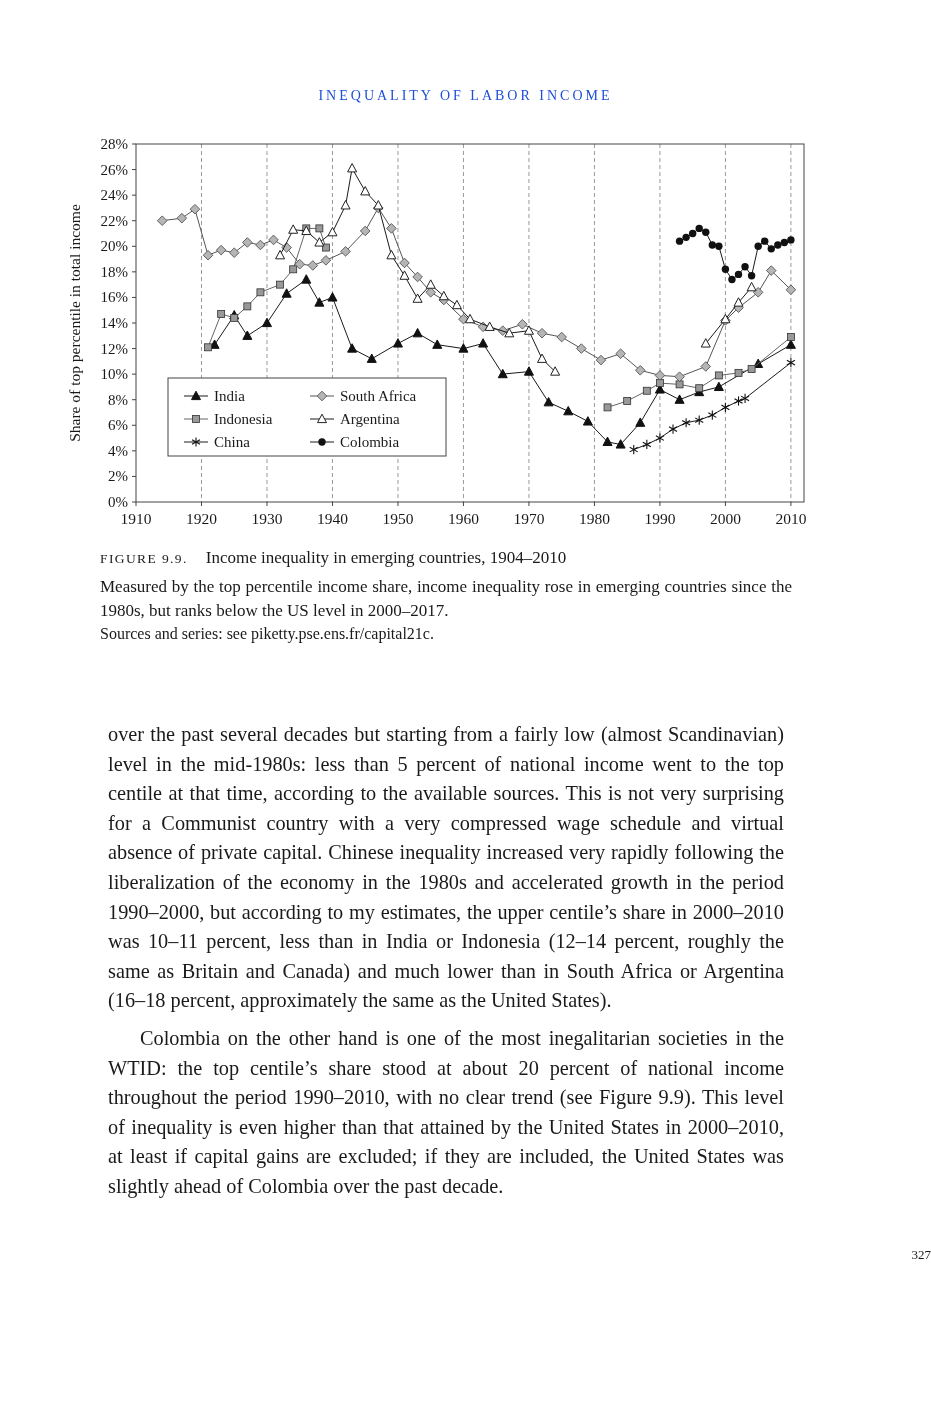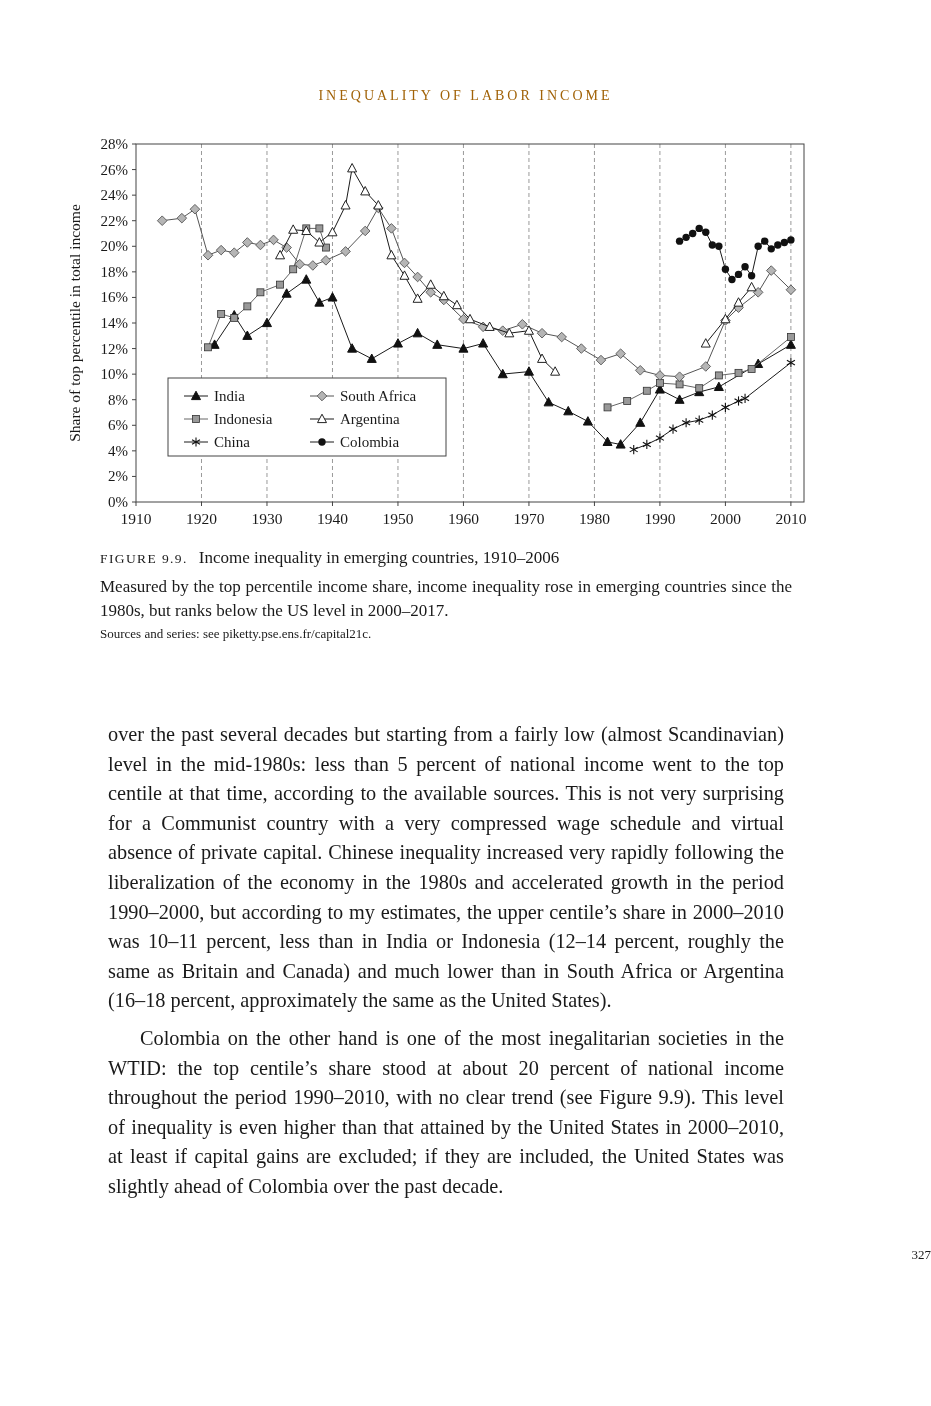"INEQUALITY OF LABOR INCOME" .running-head { color: #a16207 -> #1d4ed8 }
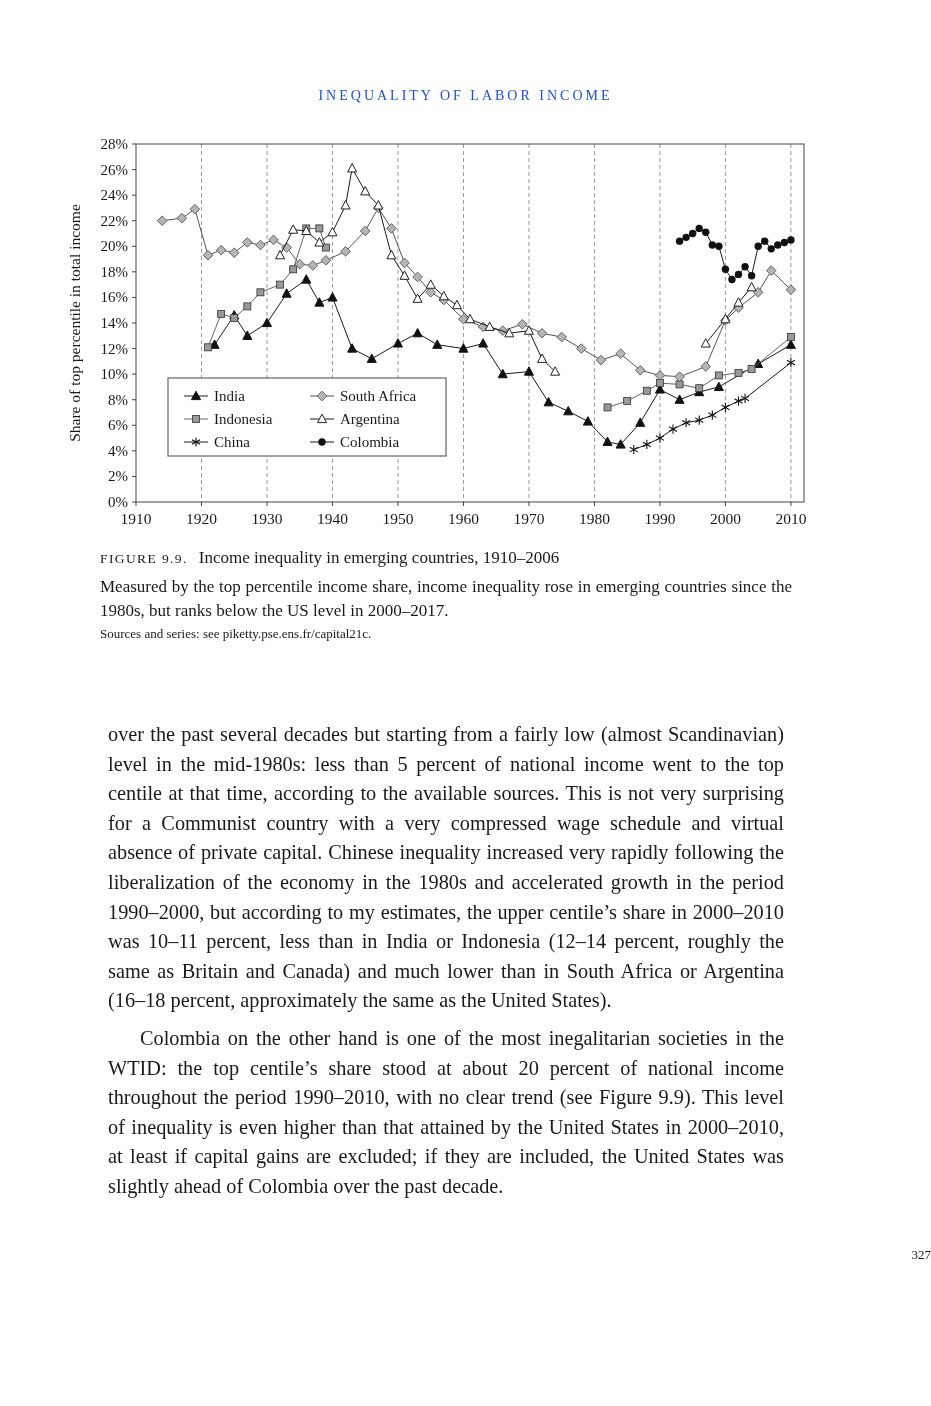"FIGURE 9.9." .cap-label { margin-right: 11px -> 18px }
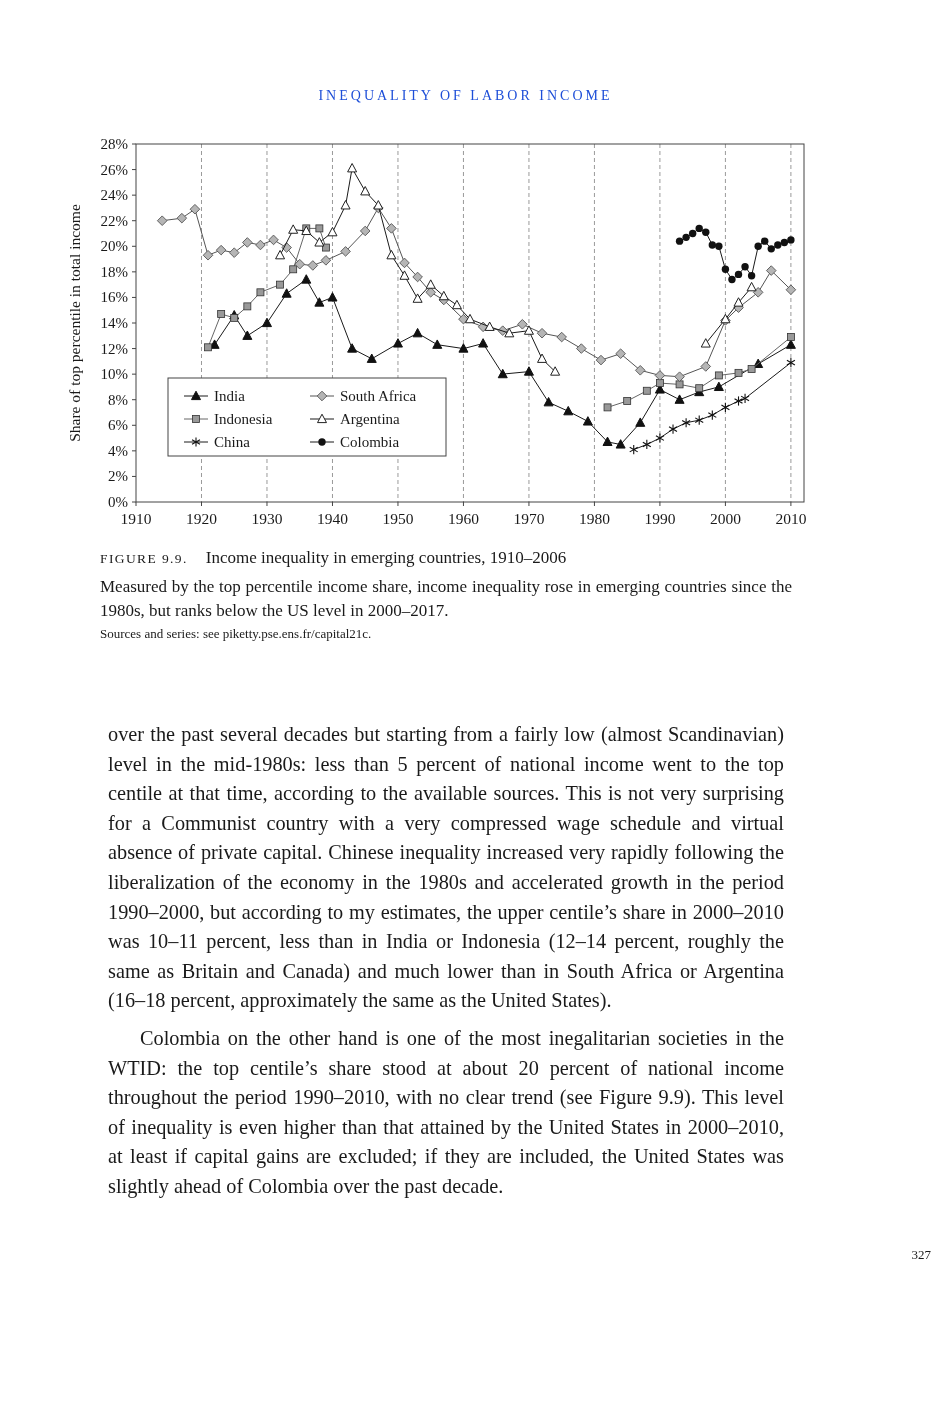"Income inequality in emerging countries," span { text: 1910–2006 -> 1904–2010 }
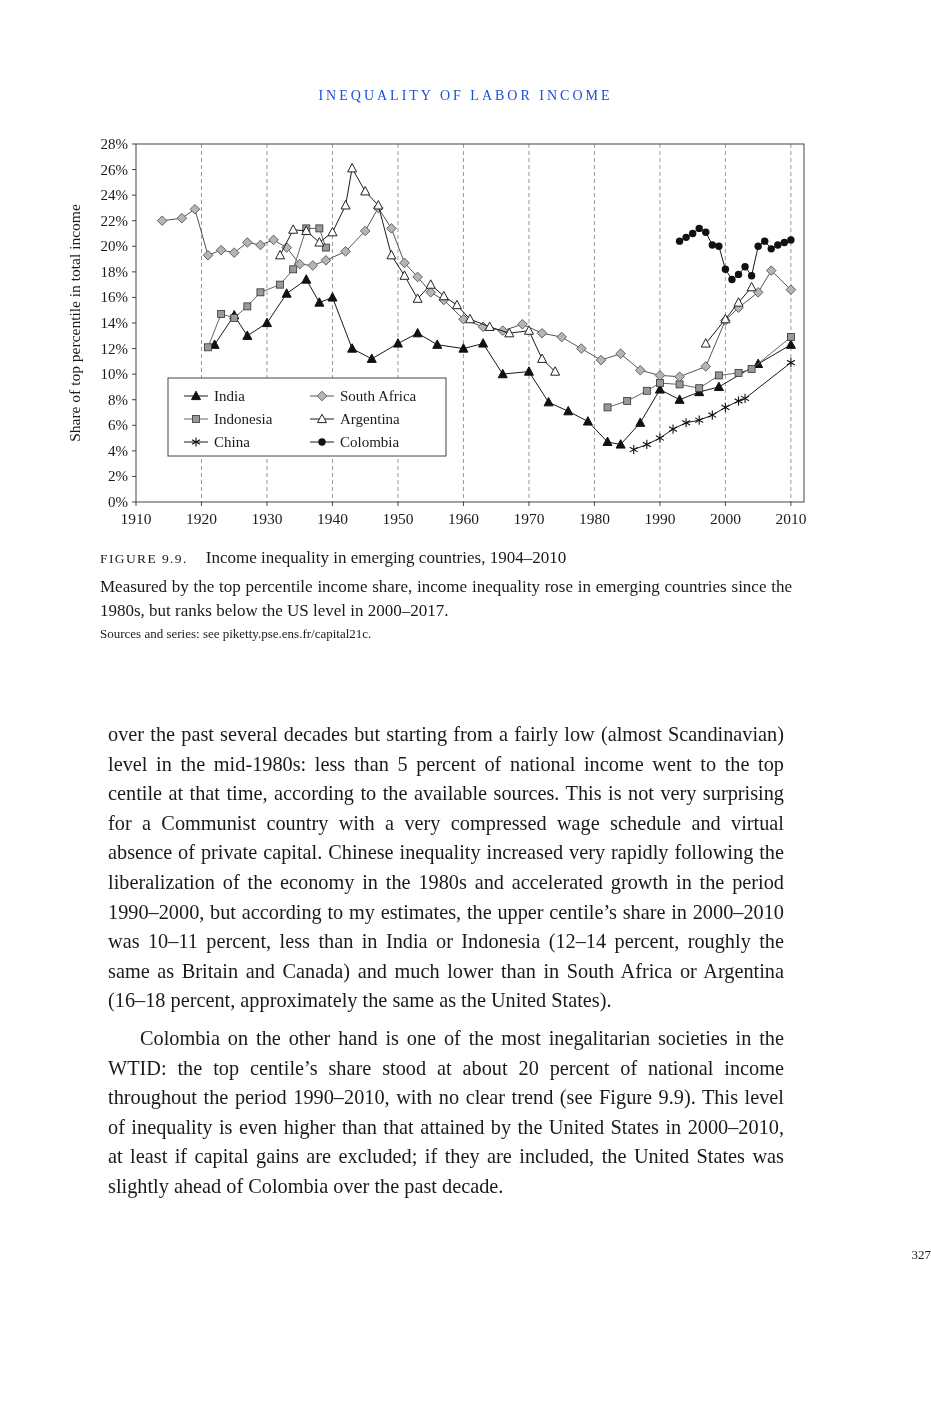"Sources and series: see" .fig-source { font-size: 13px -> 16px }
